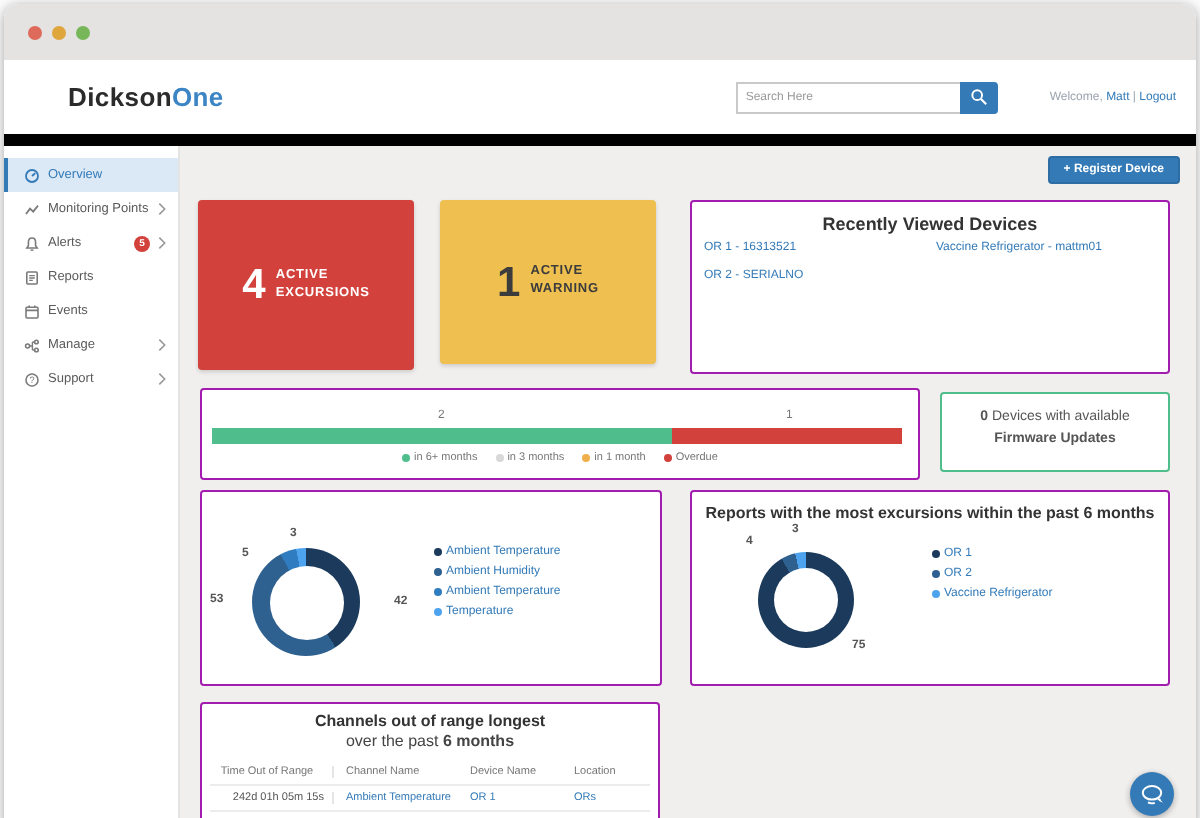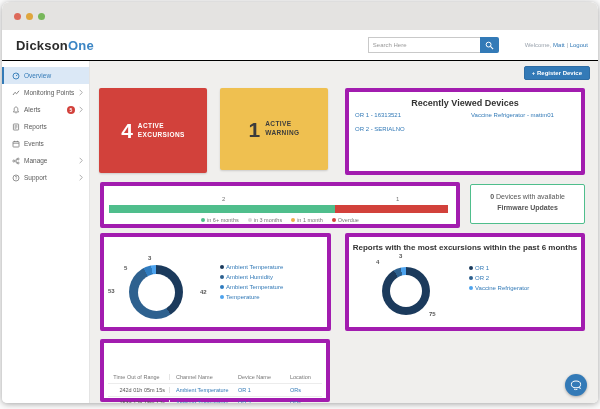"DicksonOne" .appheader { border-bottom: 1px solid #000000 -> 6px solid #000000; height: 31px -> 43px; padding: 0 10px 0 14px -> 0 10px 0 32px }
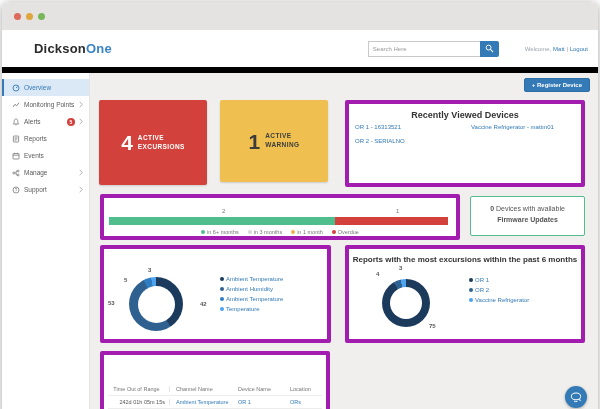"Recently Viewed Devices" .card { border: 4px solid #a21caf -> 1px solid #a21caf }
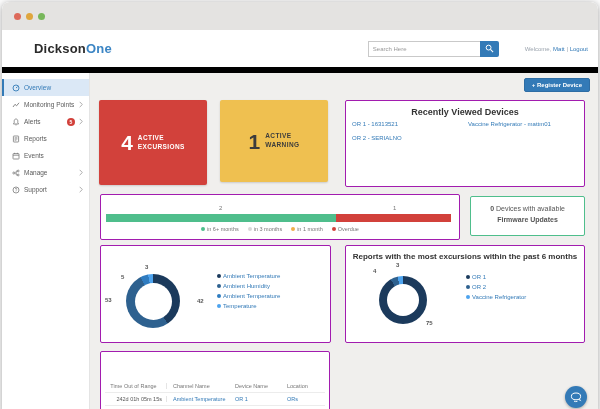"Channels out of range longest" div.cardtitle { html: none -> <div> <span>Channels out of range longest</span><br> <span><span>over the past </span><b>6 months</b></span> </div> }
